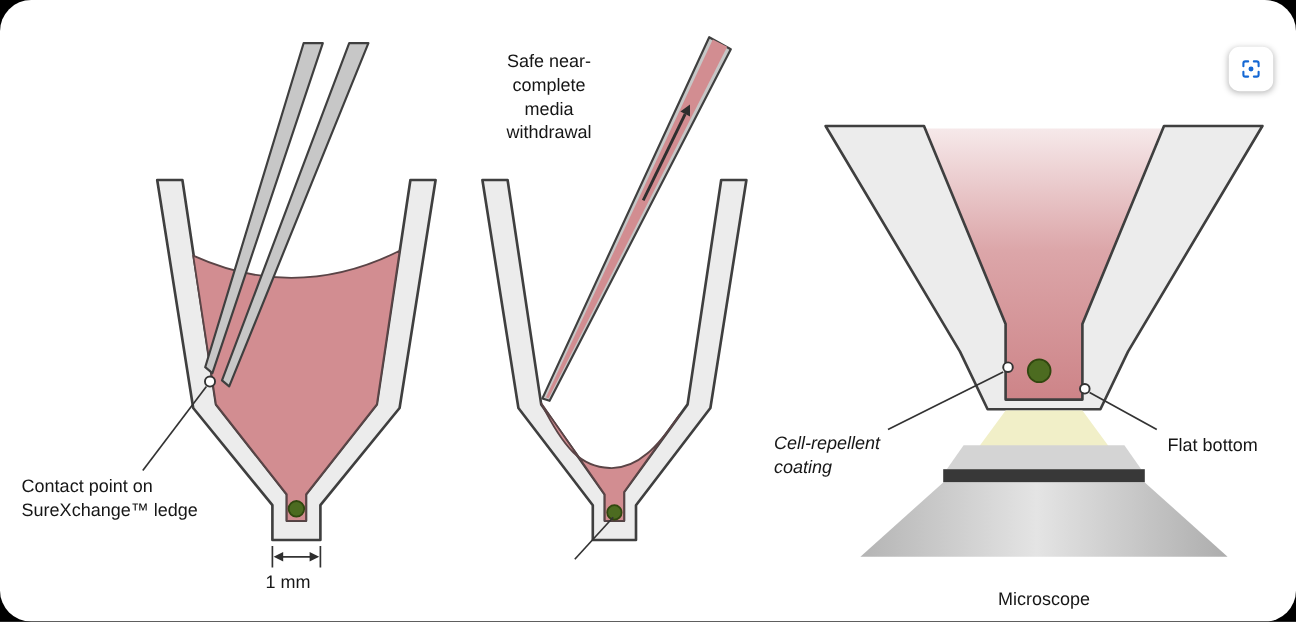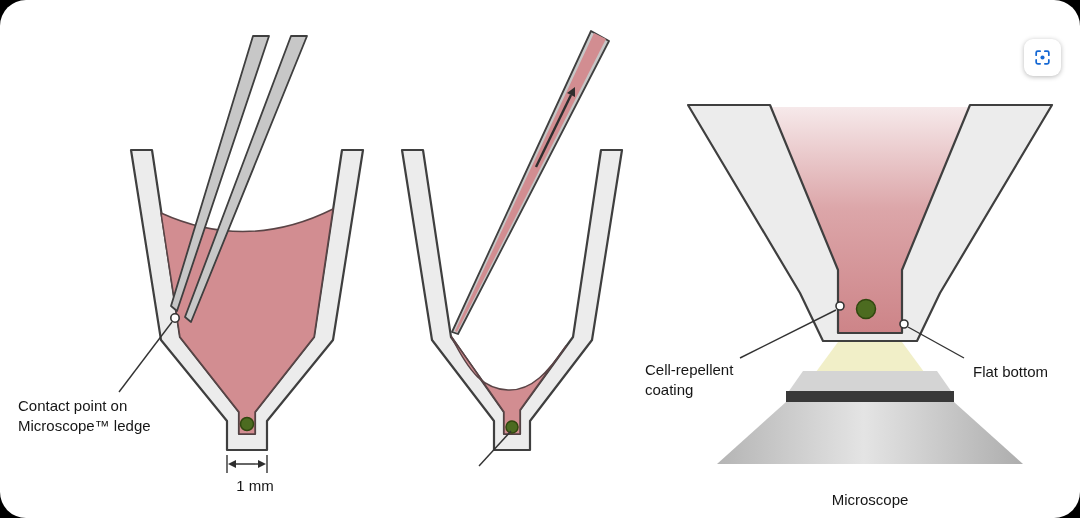"Safe near-" div.label { html: none -> <div>Safe near- complete media withdrawal</div> }
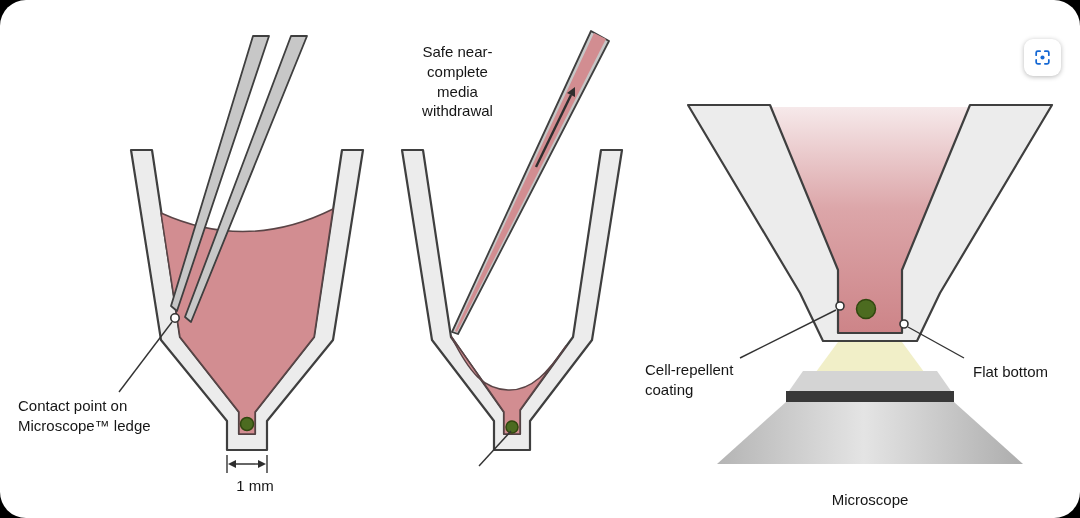"Cell-repellent" div.label { font-style: none -> italic }
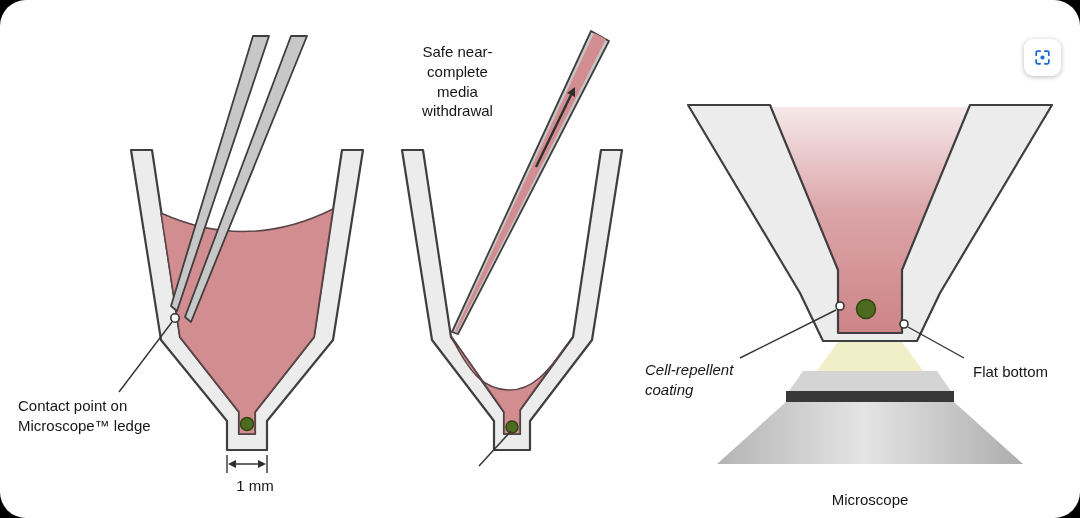"Contact point on" div.label { text: Microscope -> SureXchange }
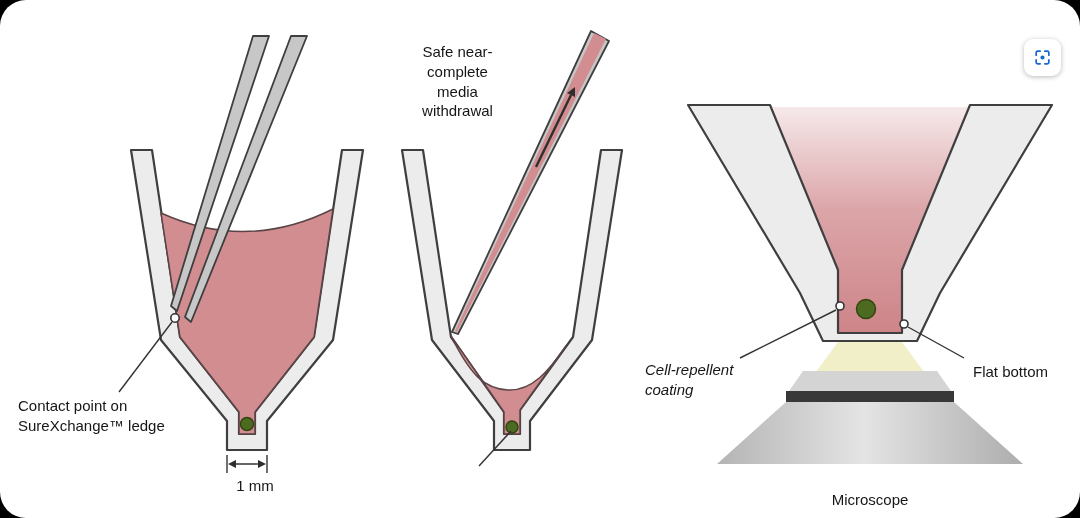"1 mm" div.label { left: 215px -> 200px }
